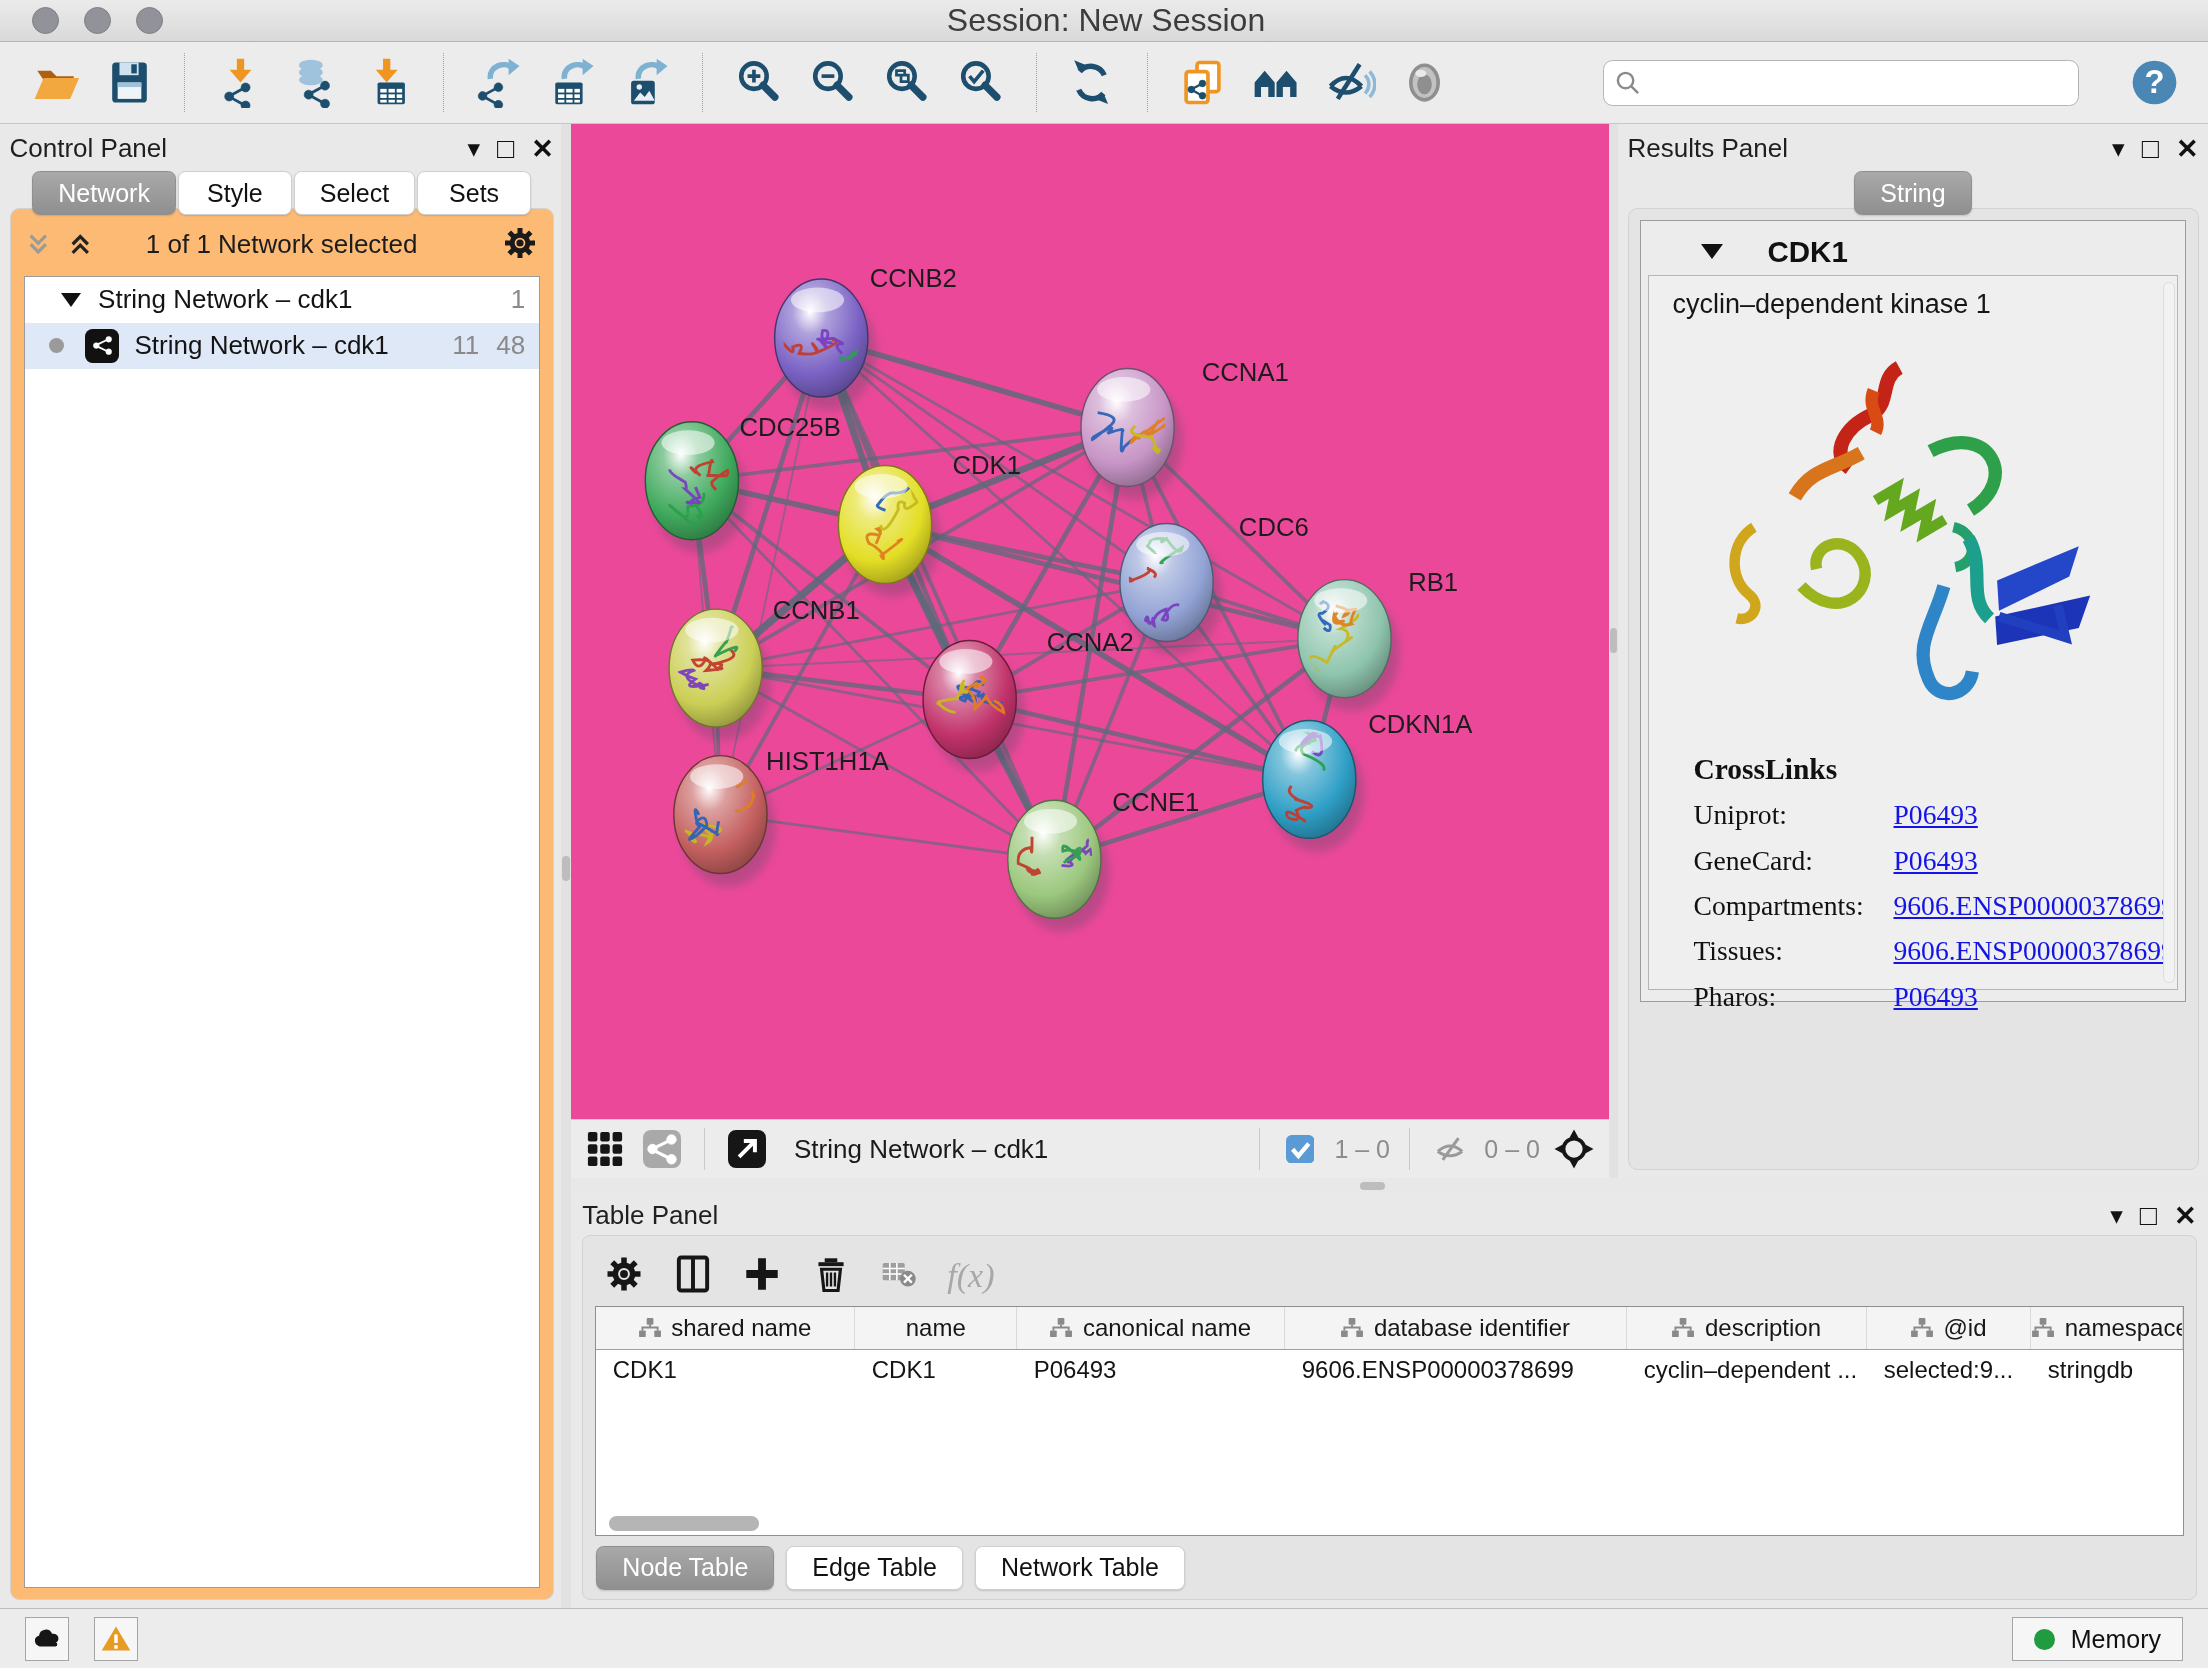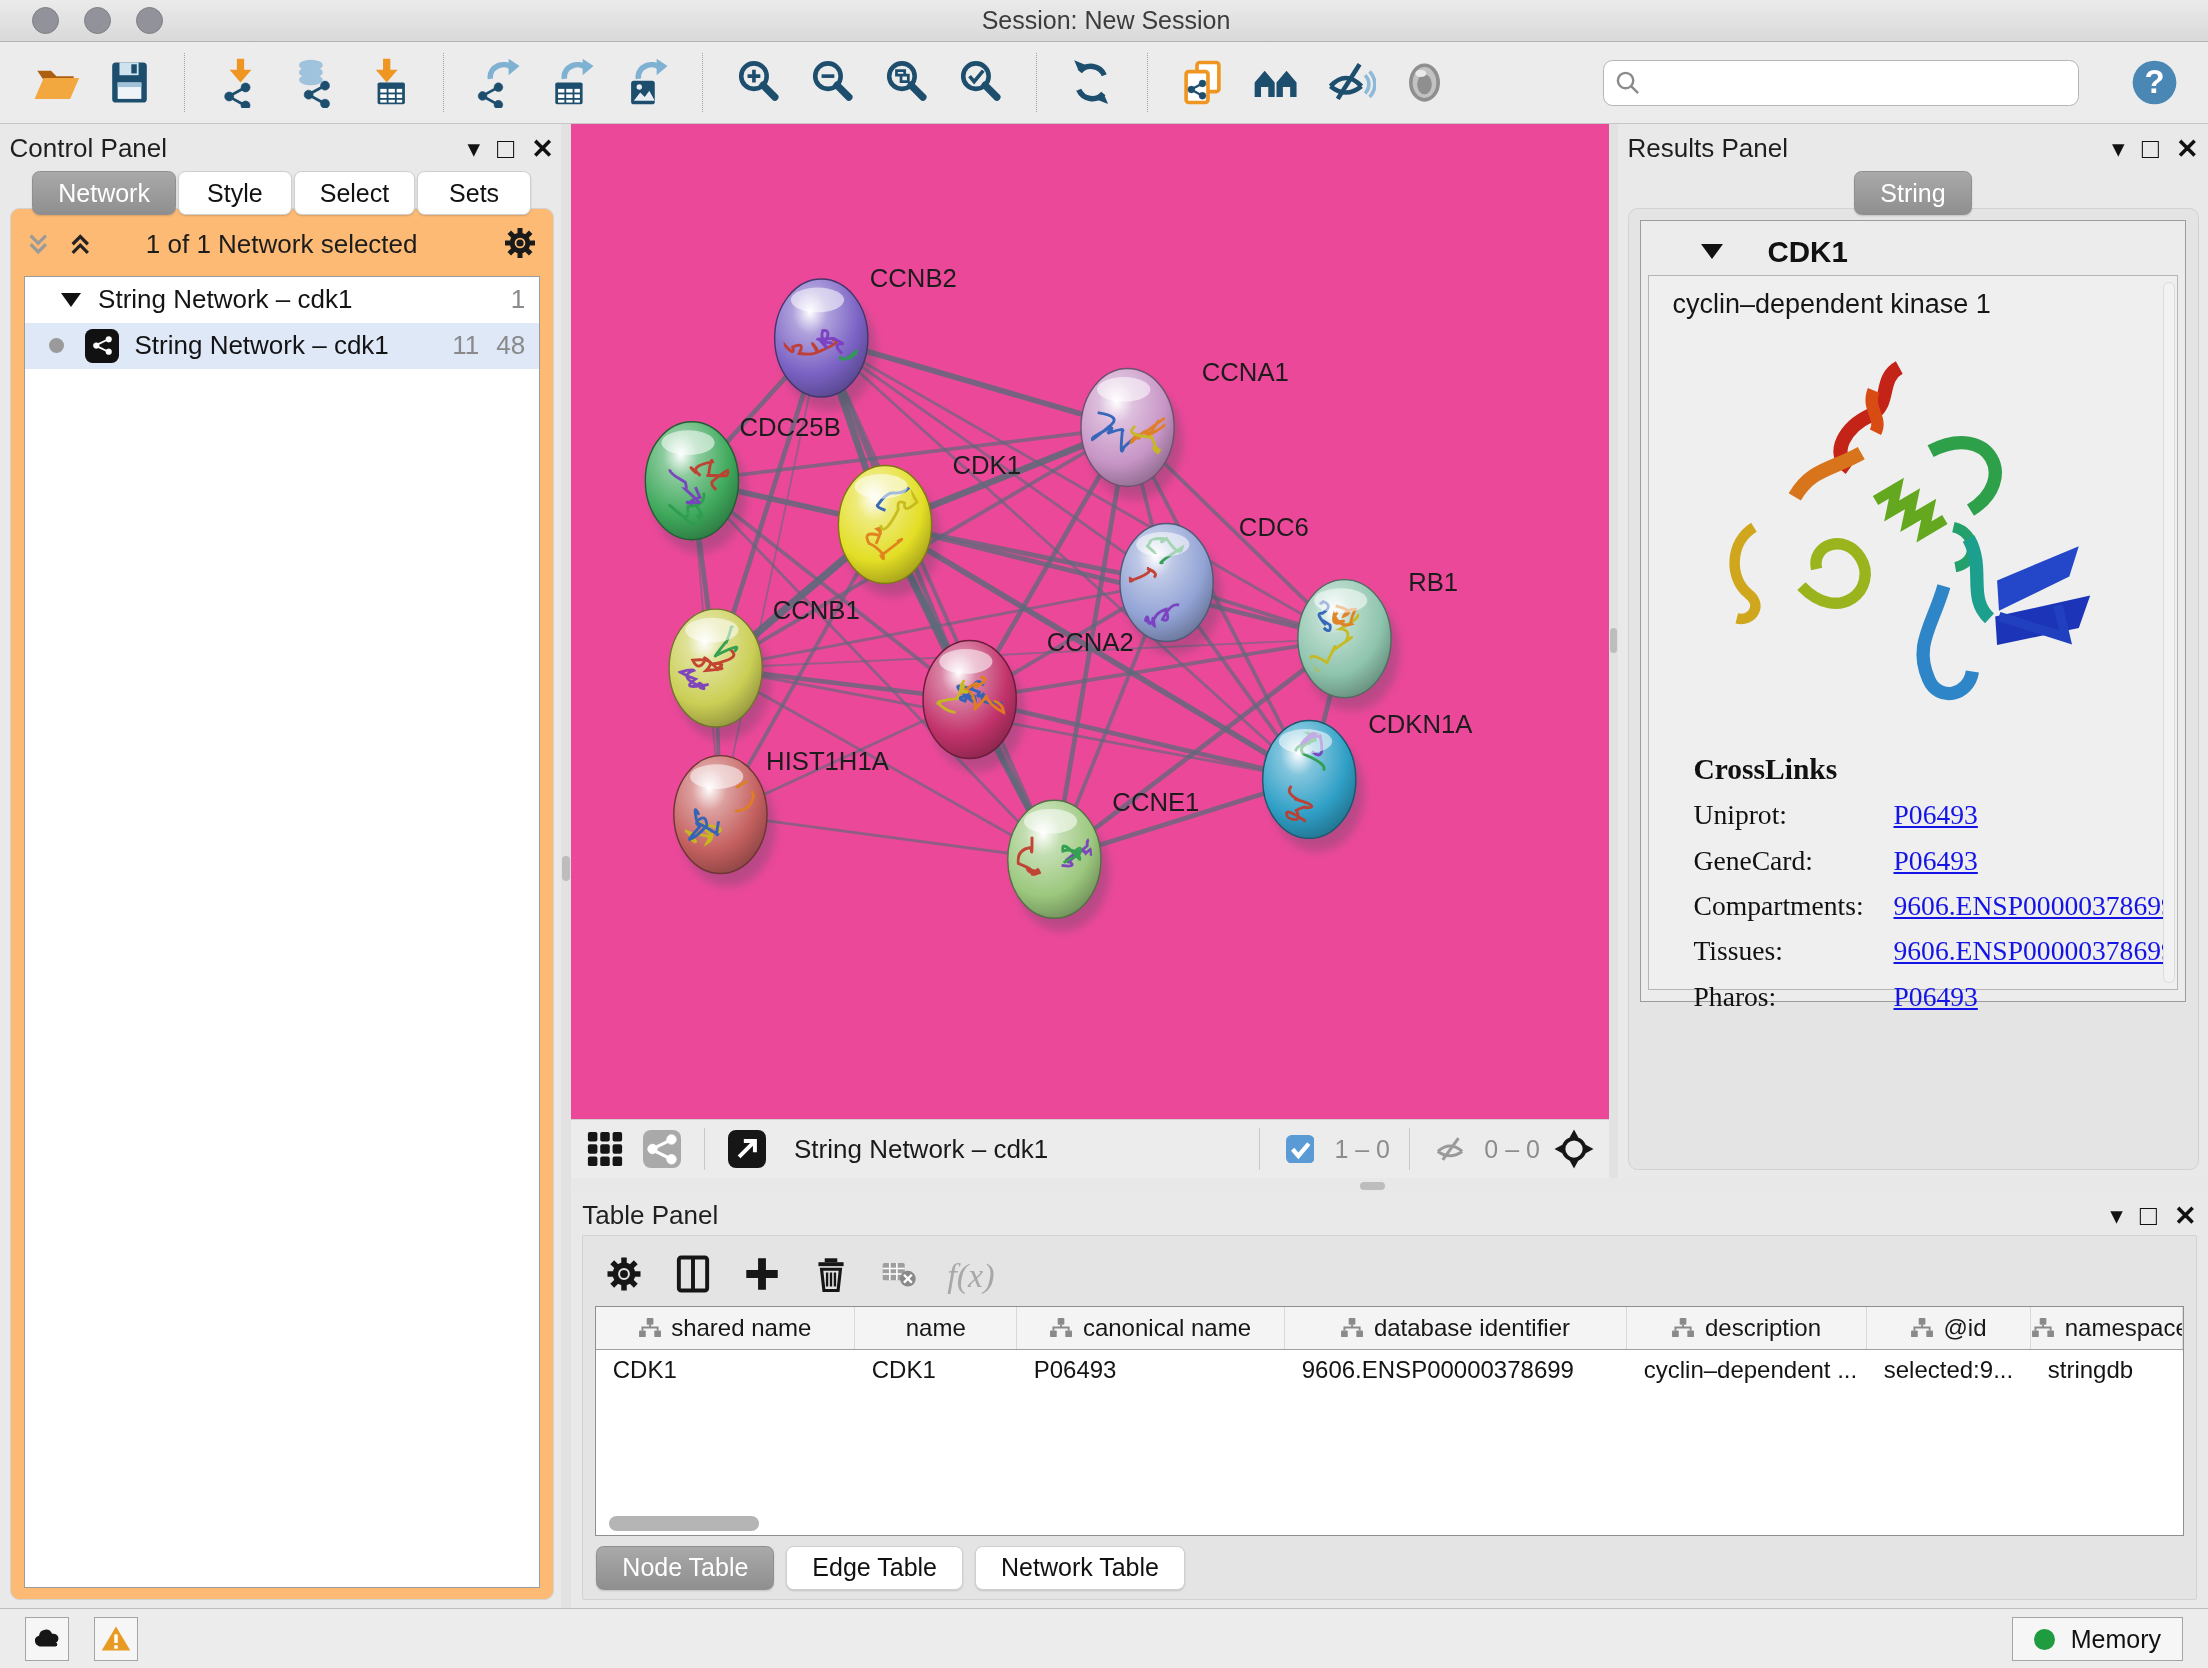"Session: New Session" .wtitle { font-size: 25px -> 32px }
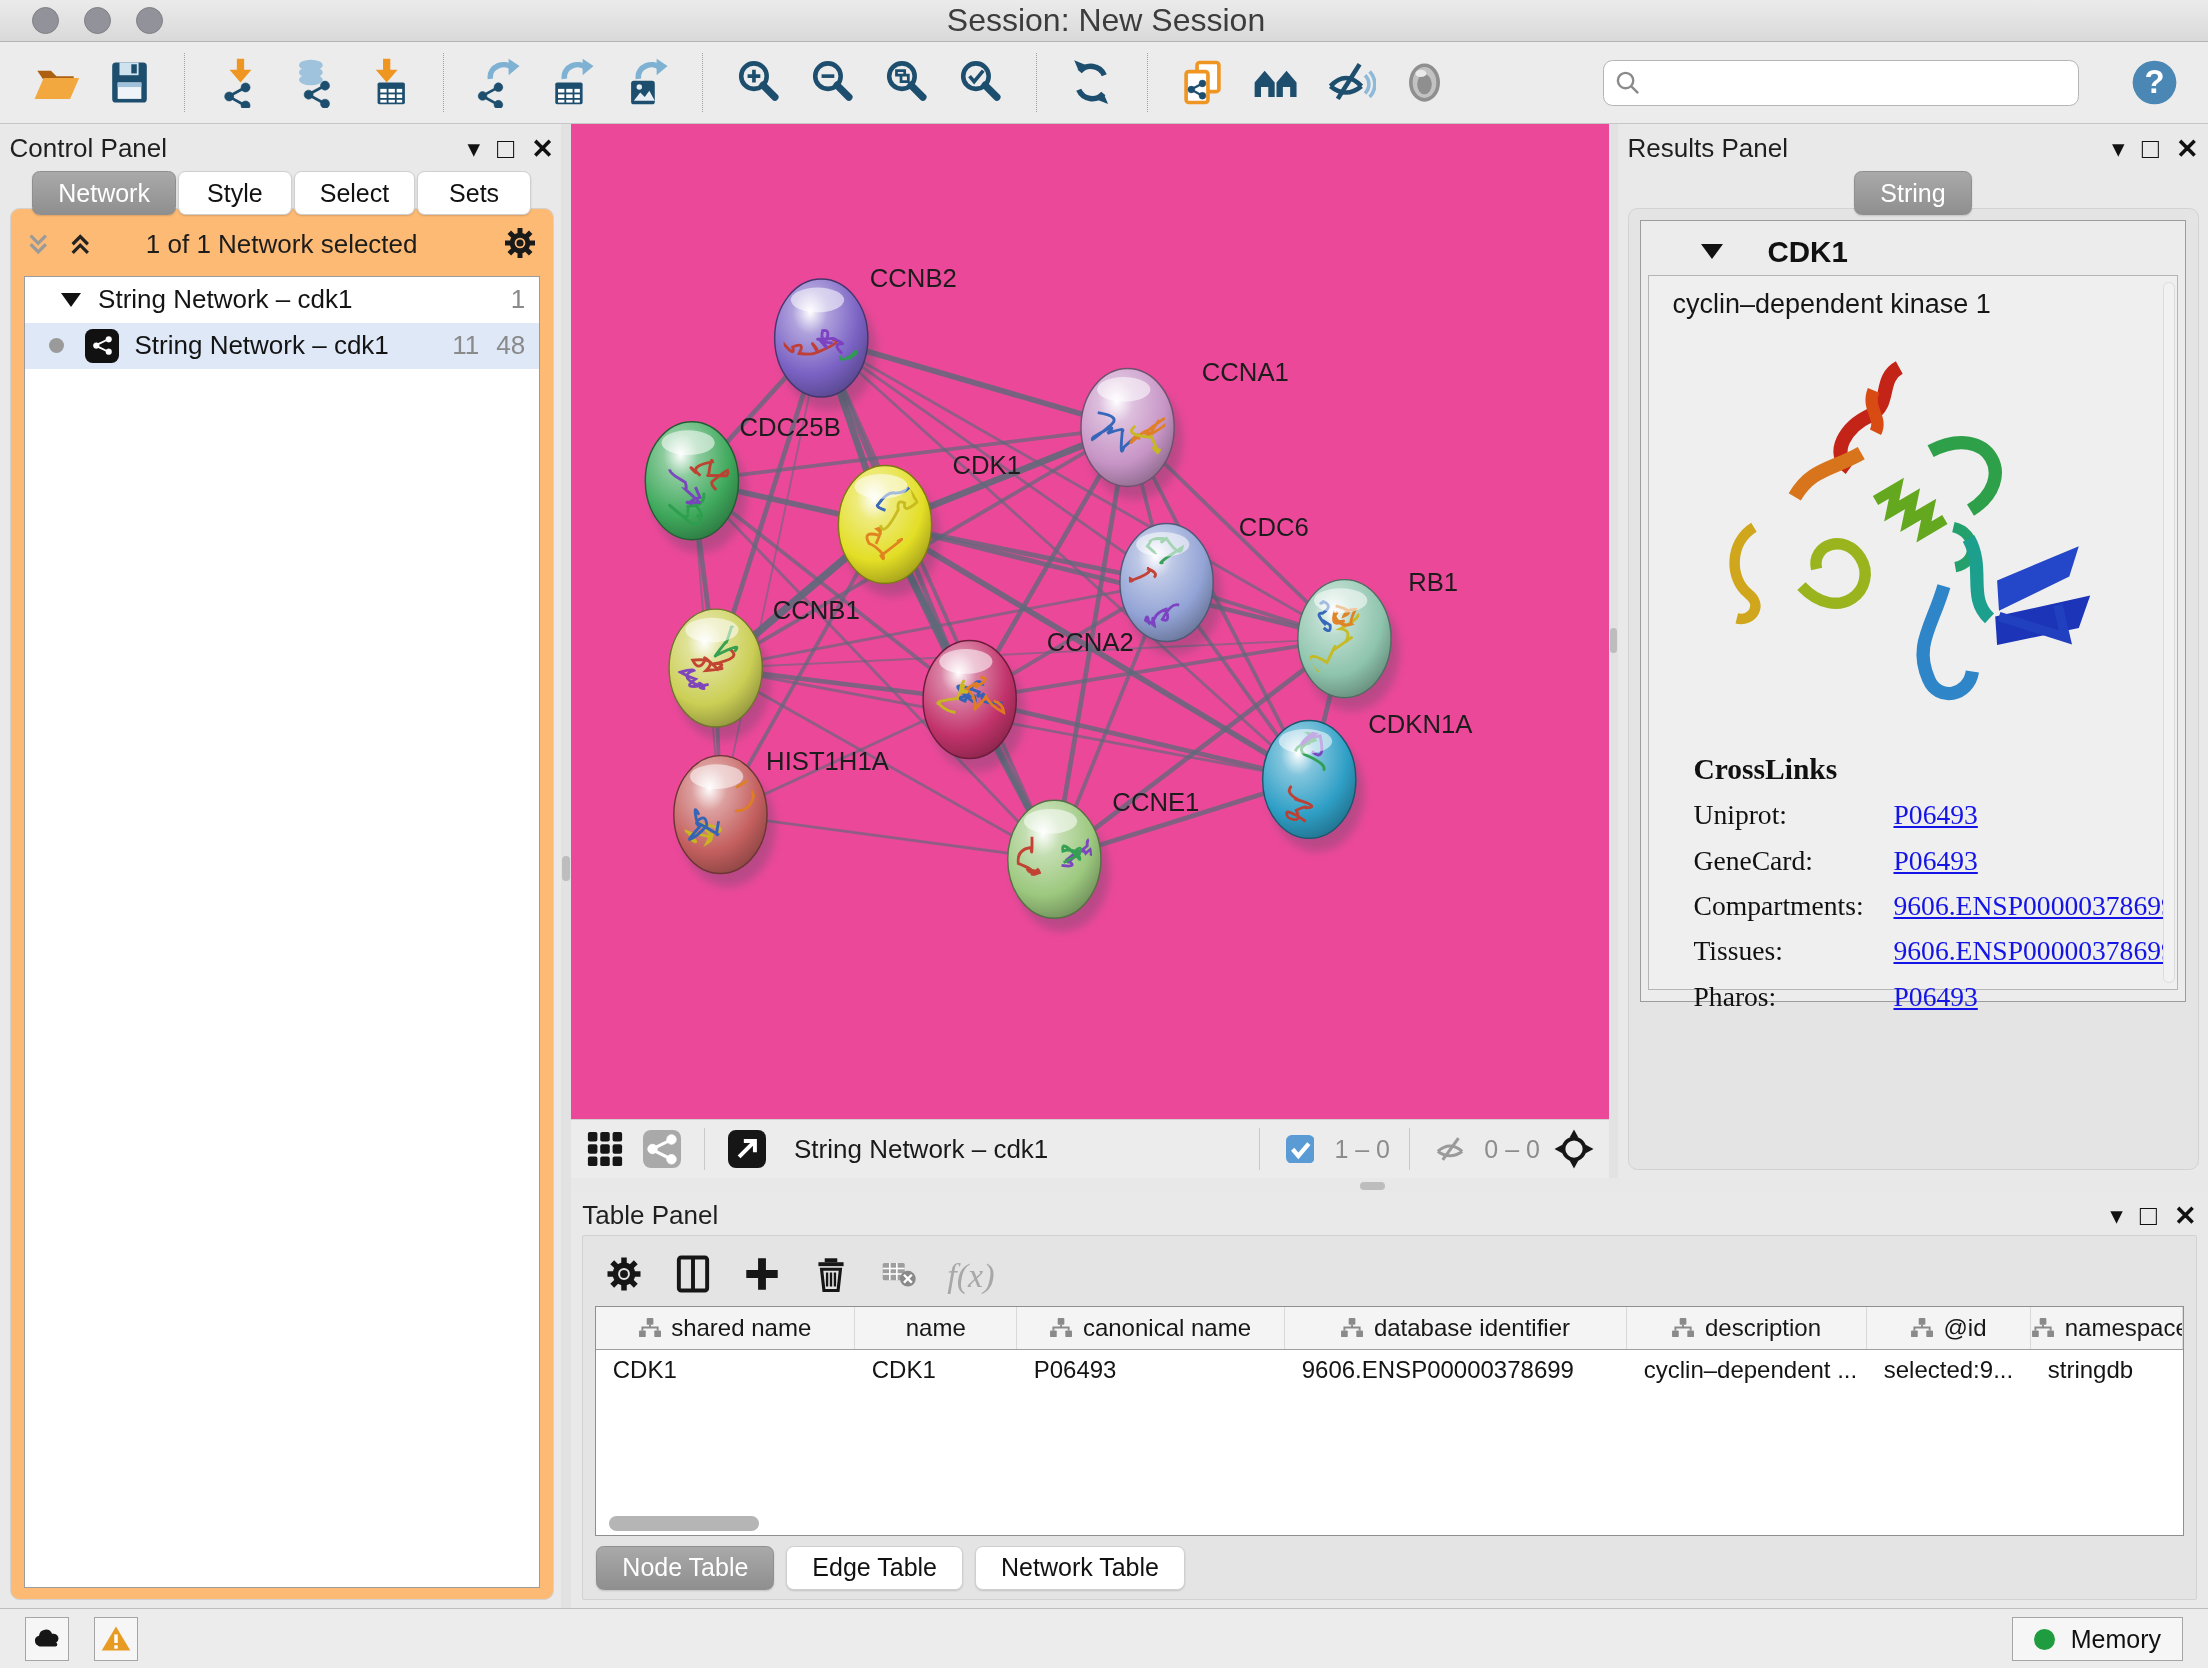"f(x)" .tinset { border-radius: 2px -> 8px }
